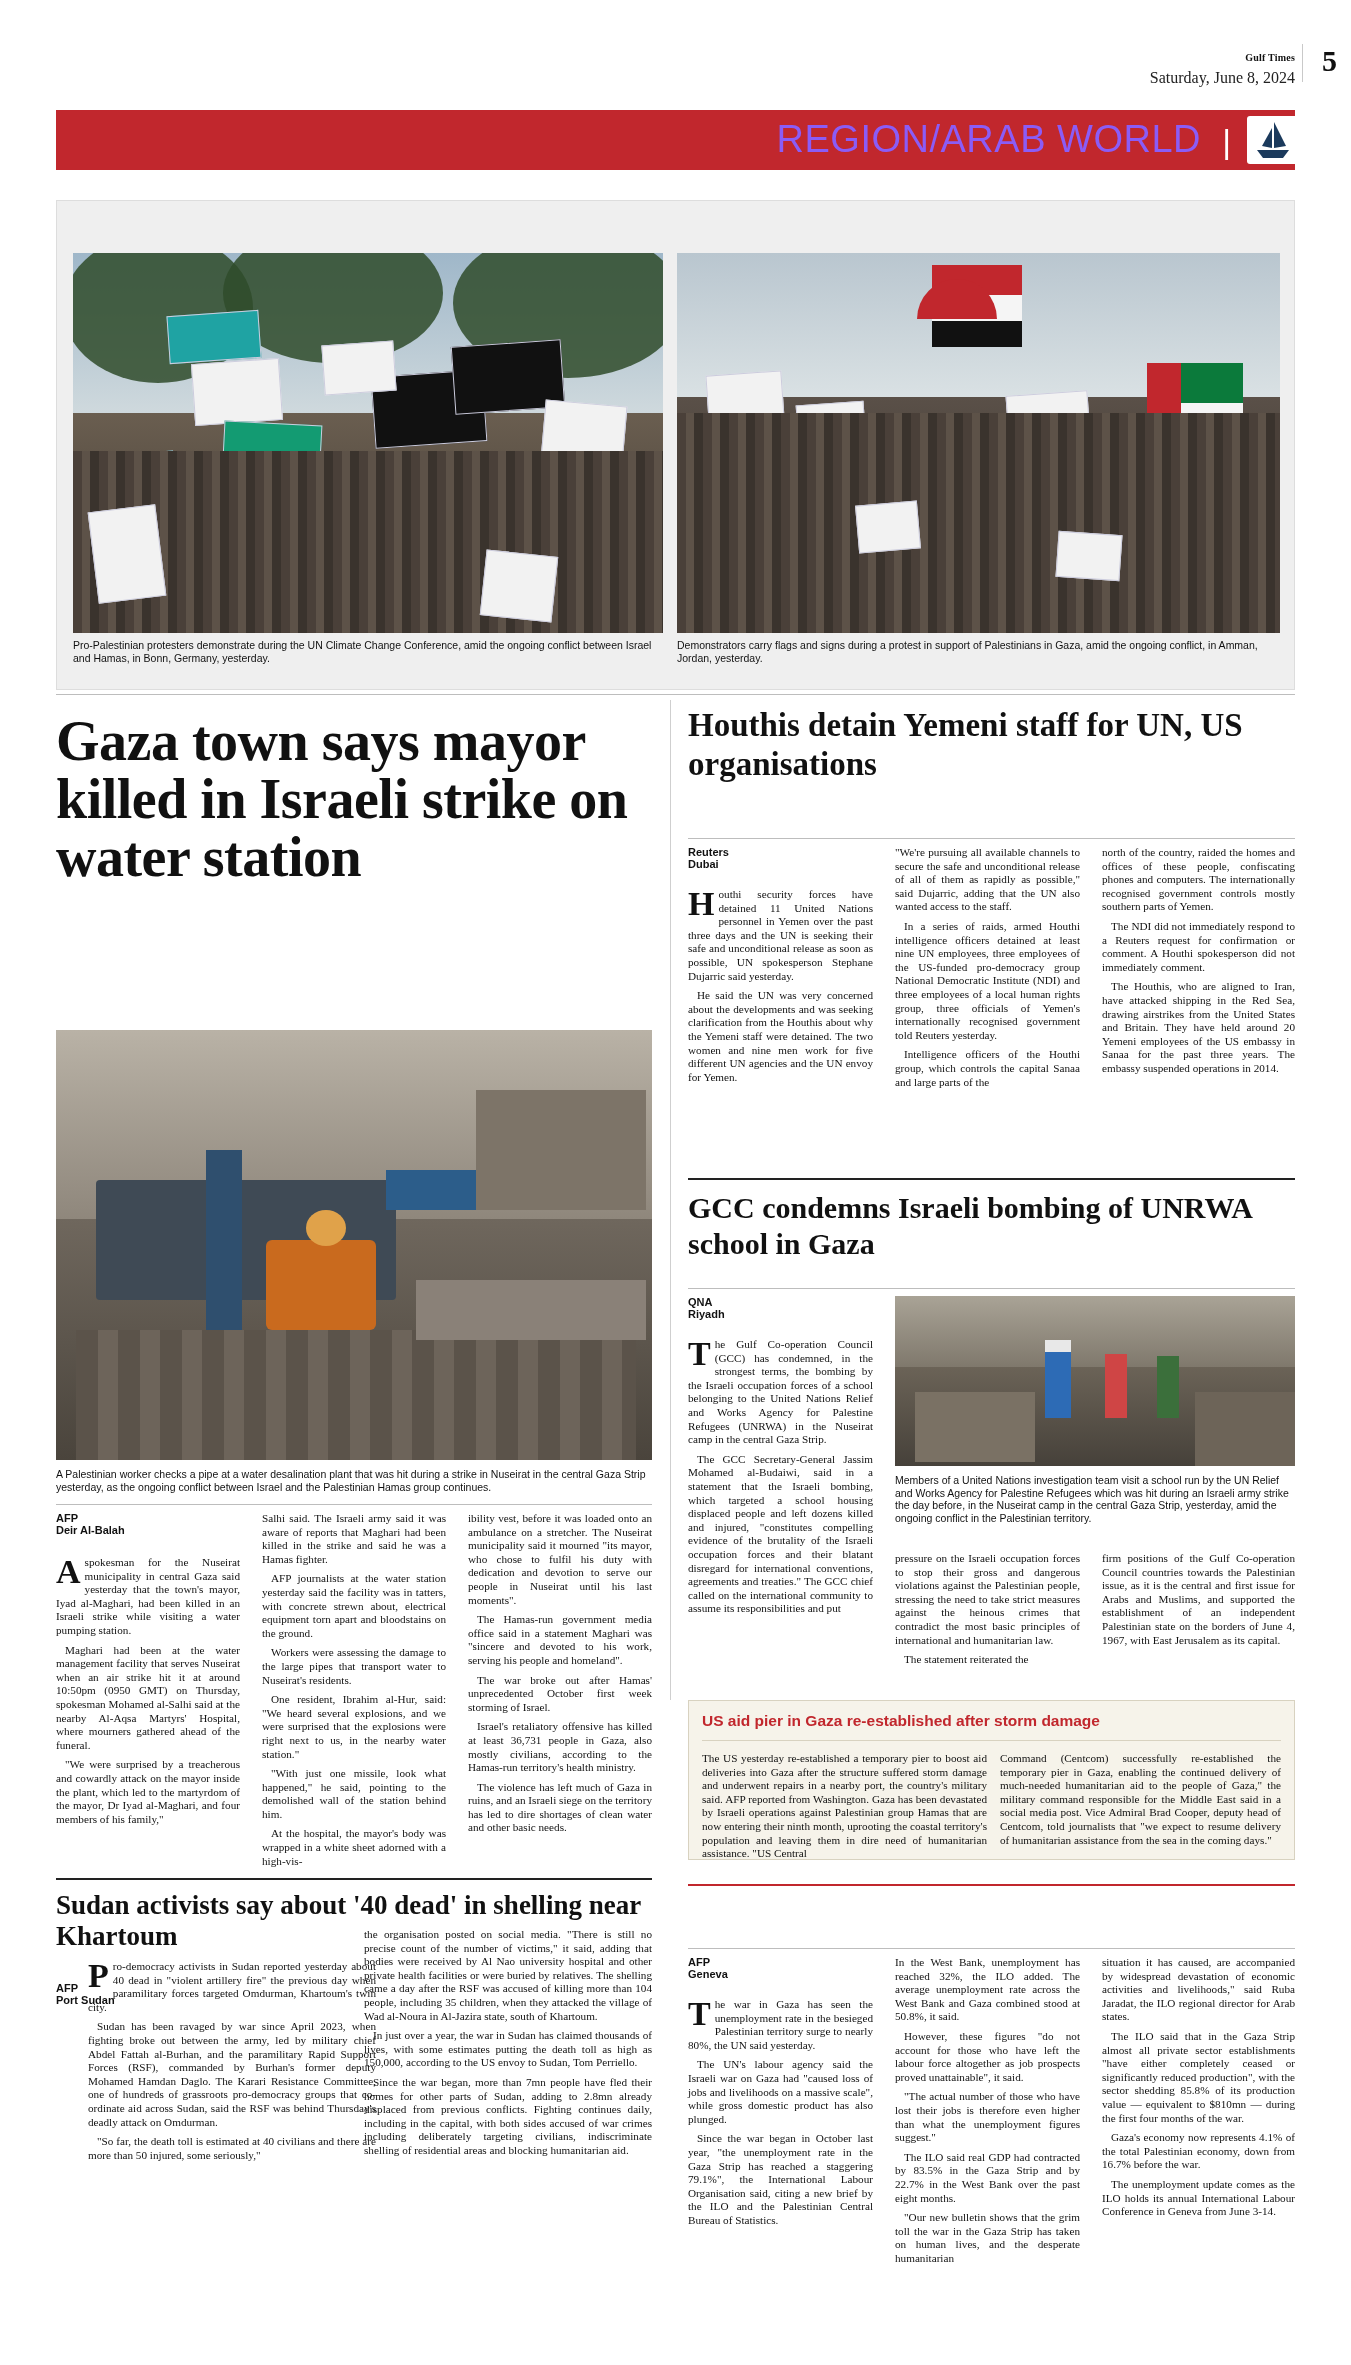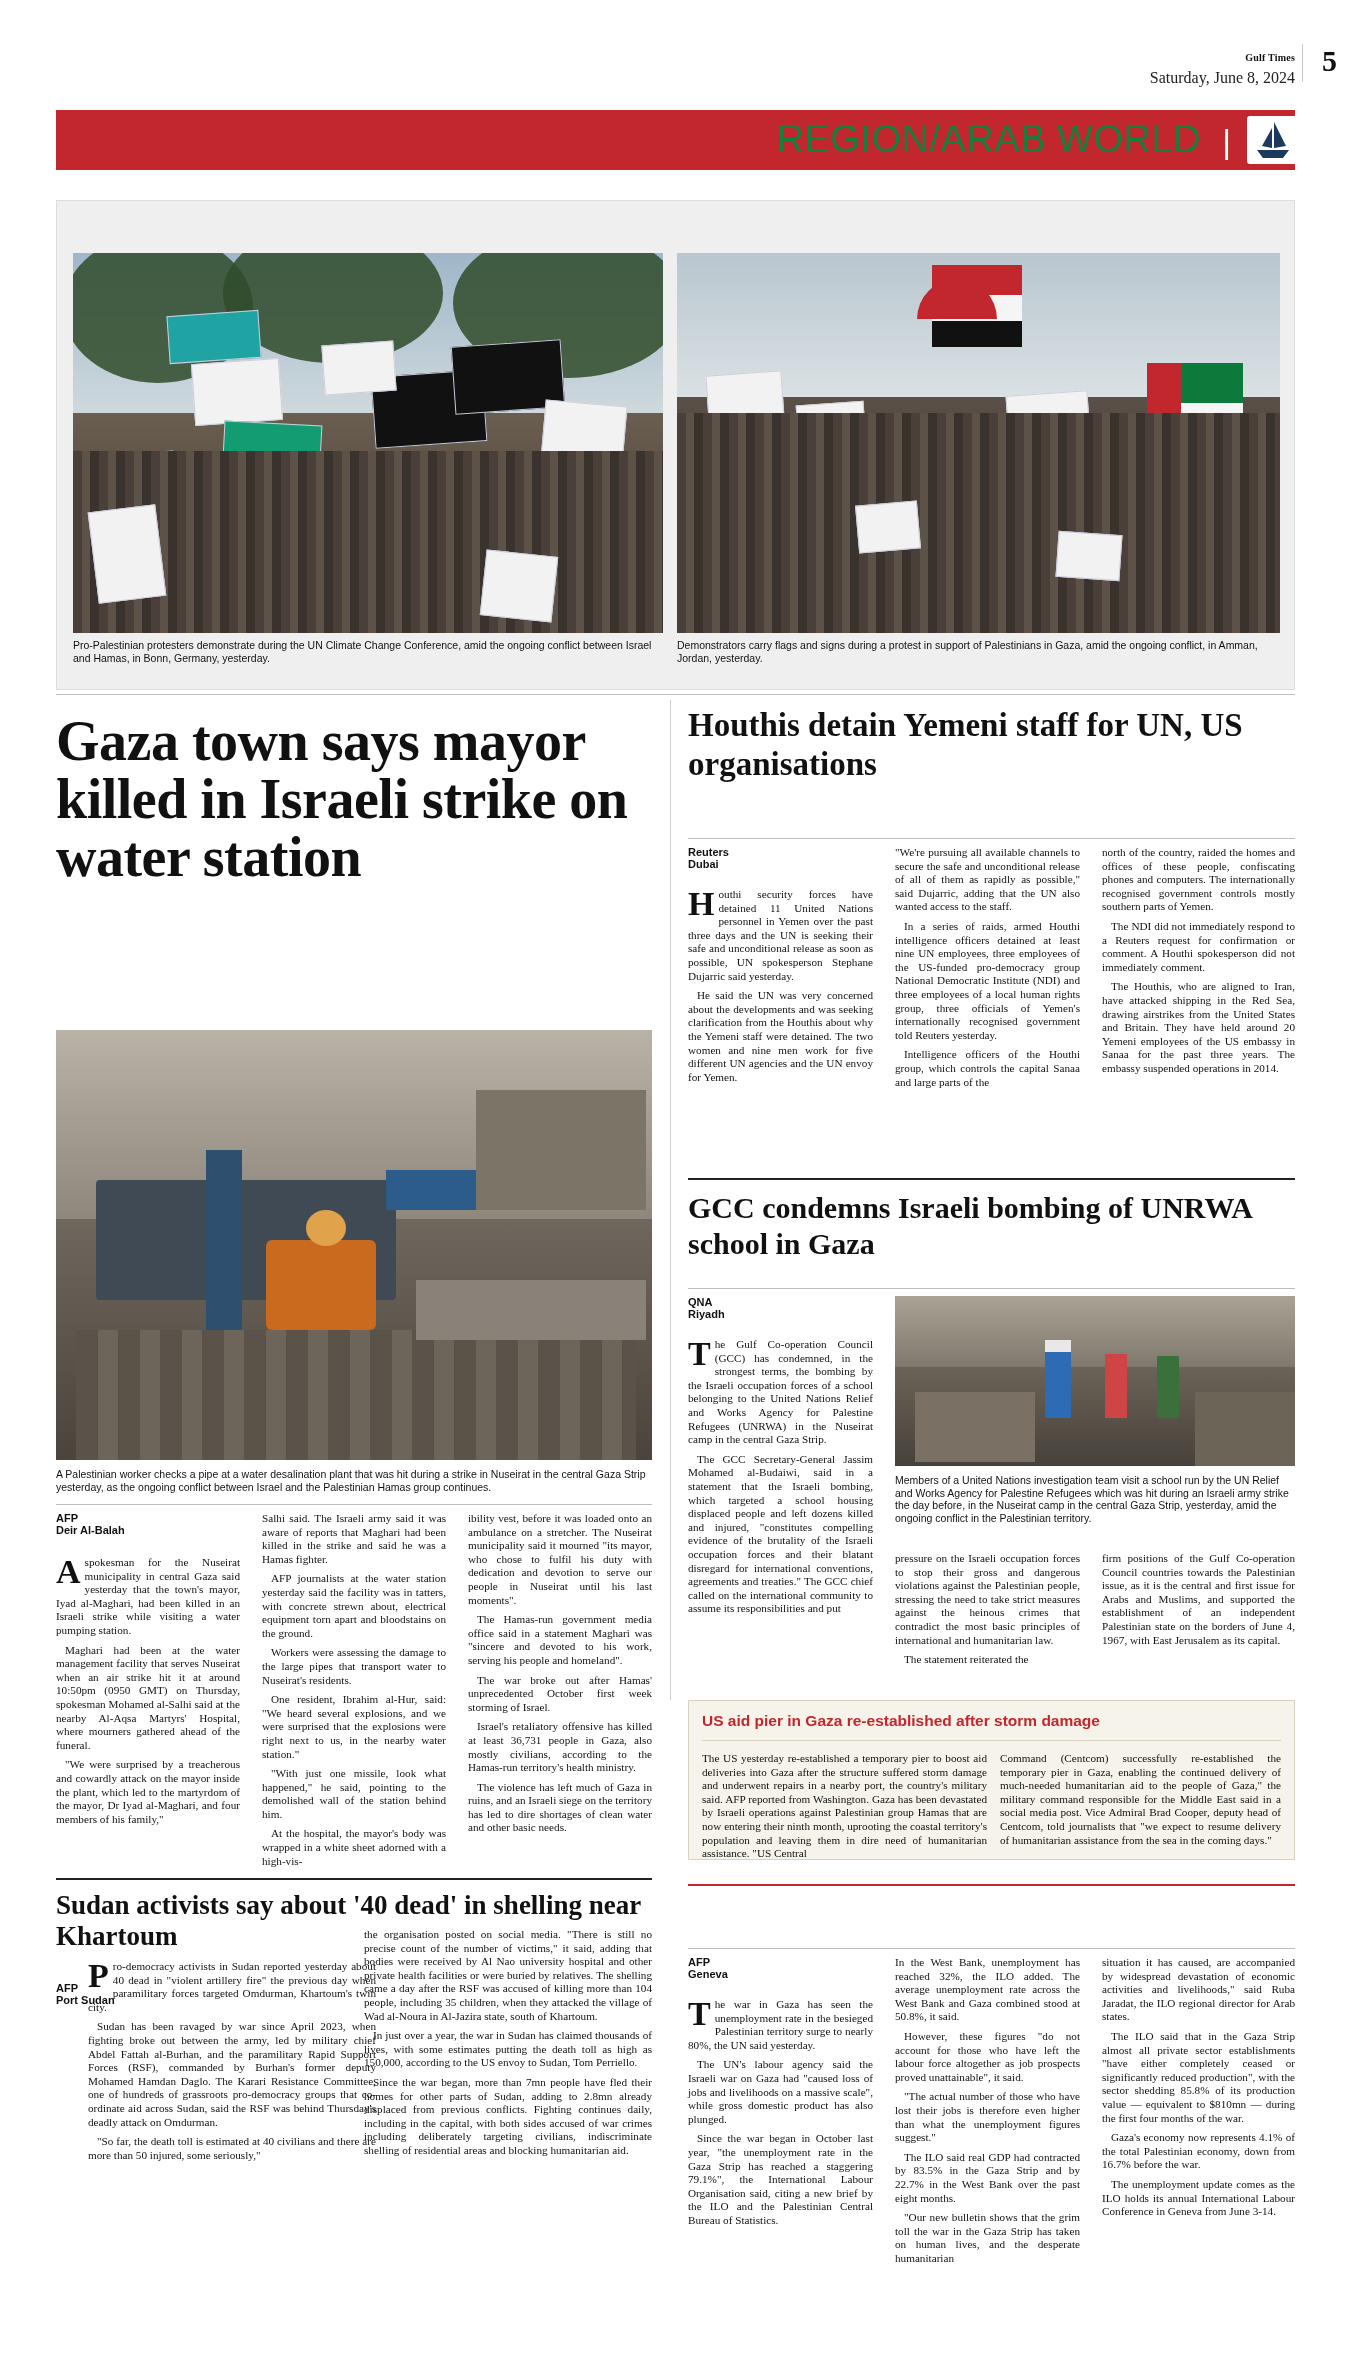"REGION/ARAB WORLD" .section-title { color: #15803d -> #8b5cf6 }
